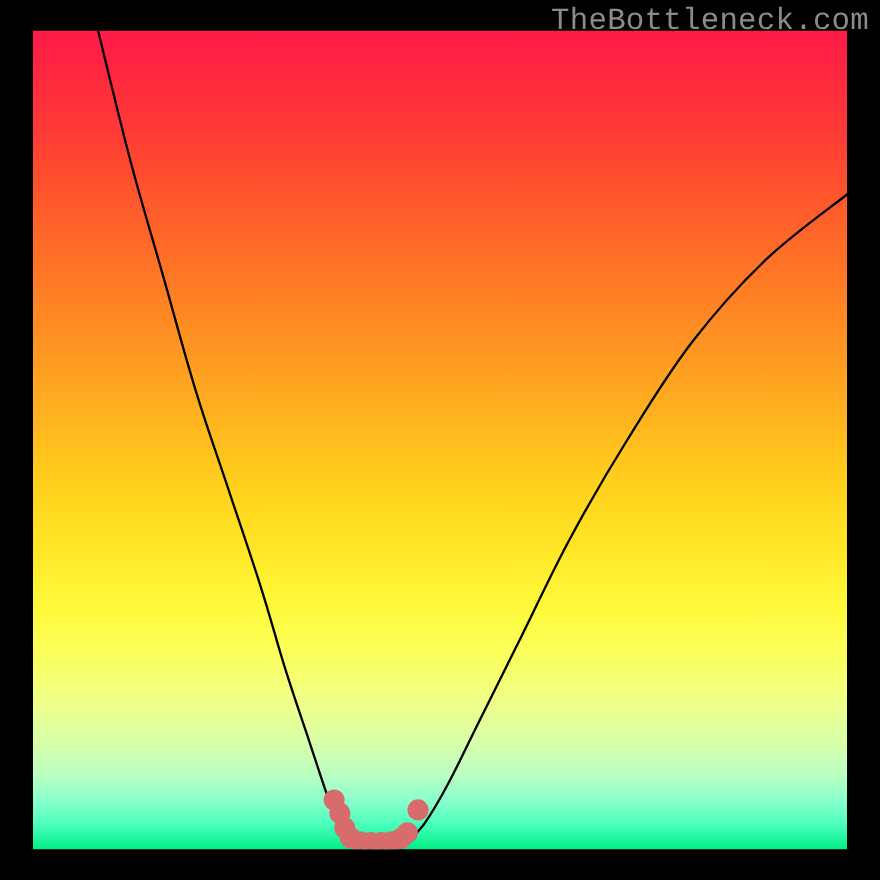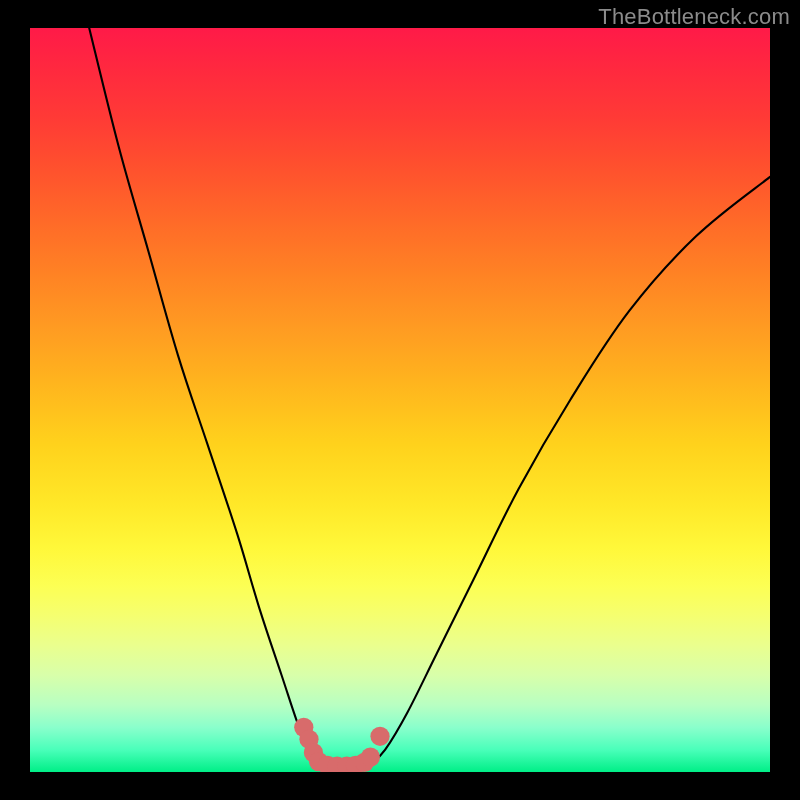"TheBottleneck.com" .watermark { font-family: none -> Liberation Mono, monospace; font-size: 22px -> 28px }
